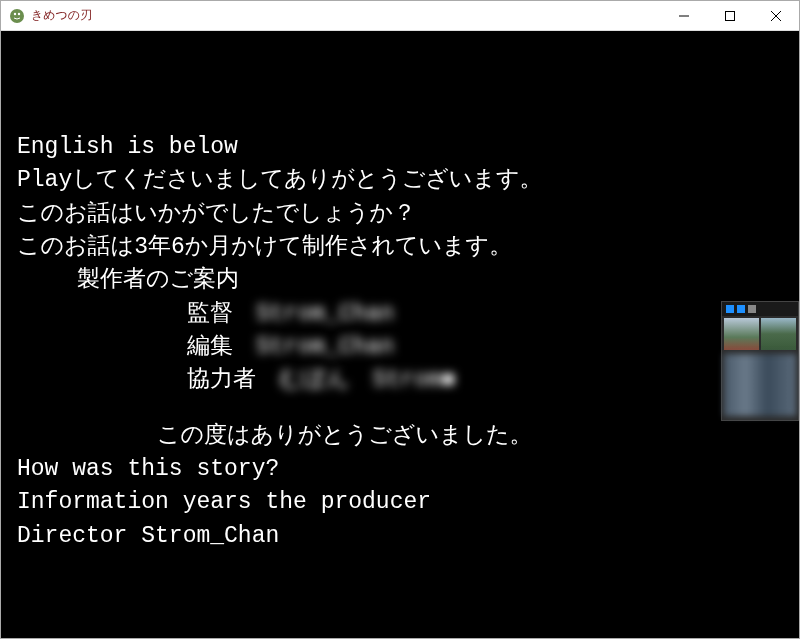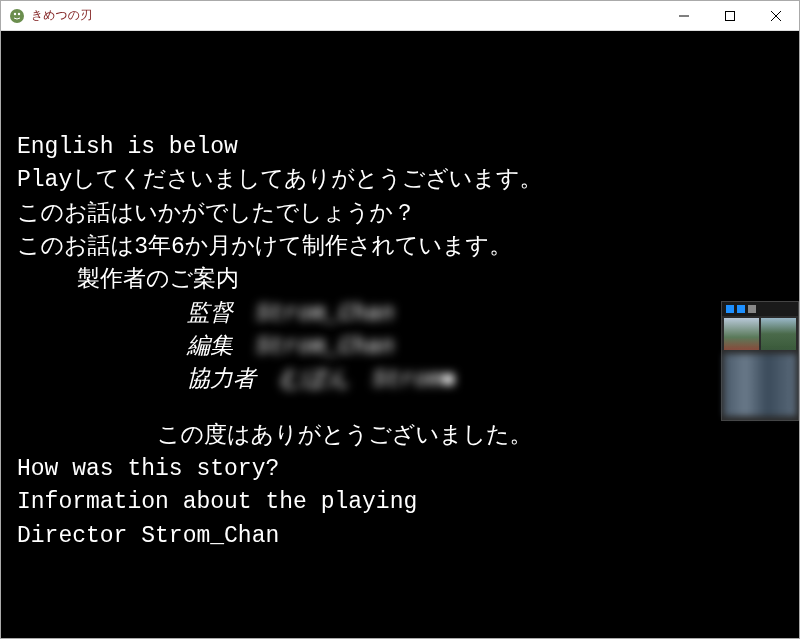"監督" .indent2 { font-style: italic -> none }
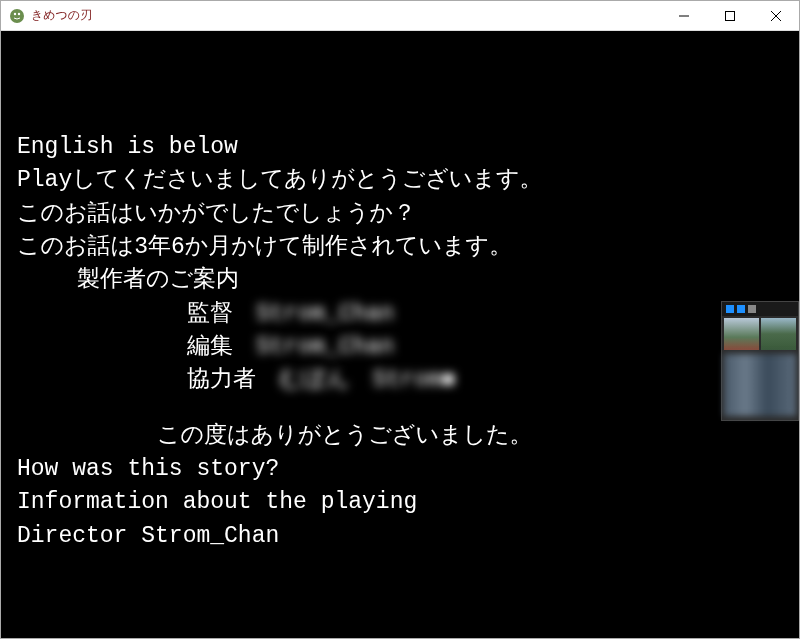"Information about the playing" span.line { text: about the playing -> years the producer }
